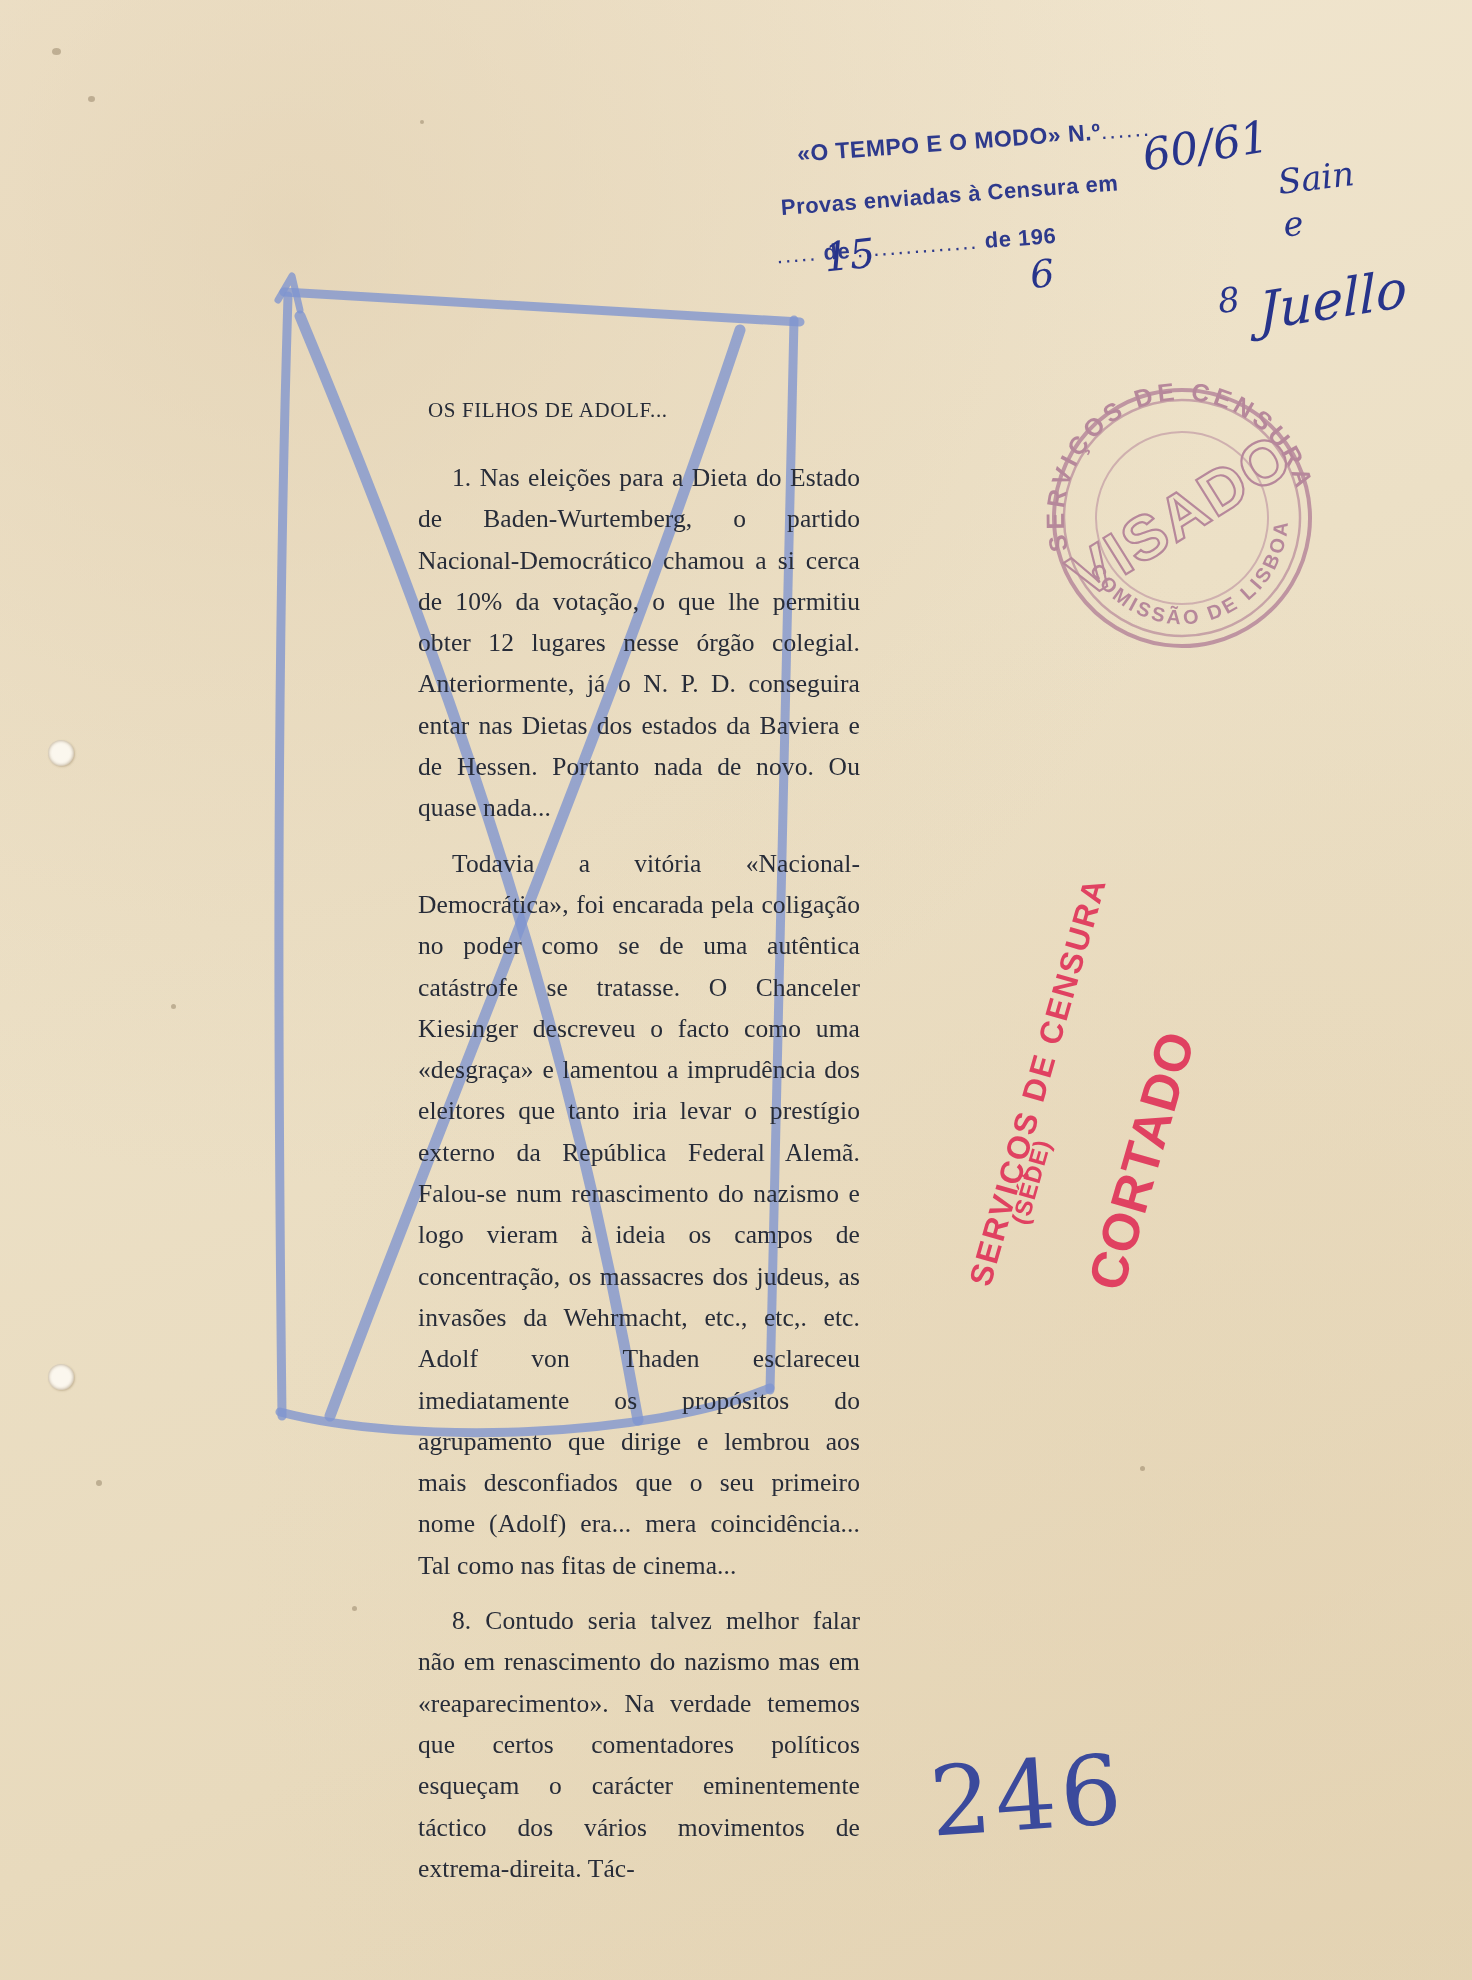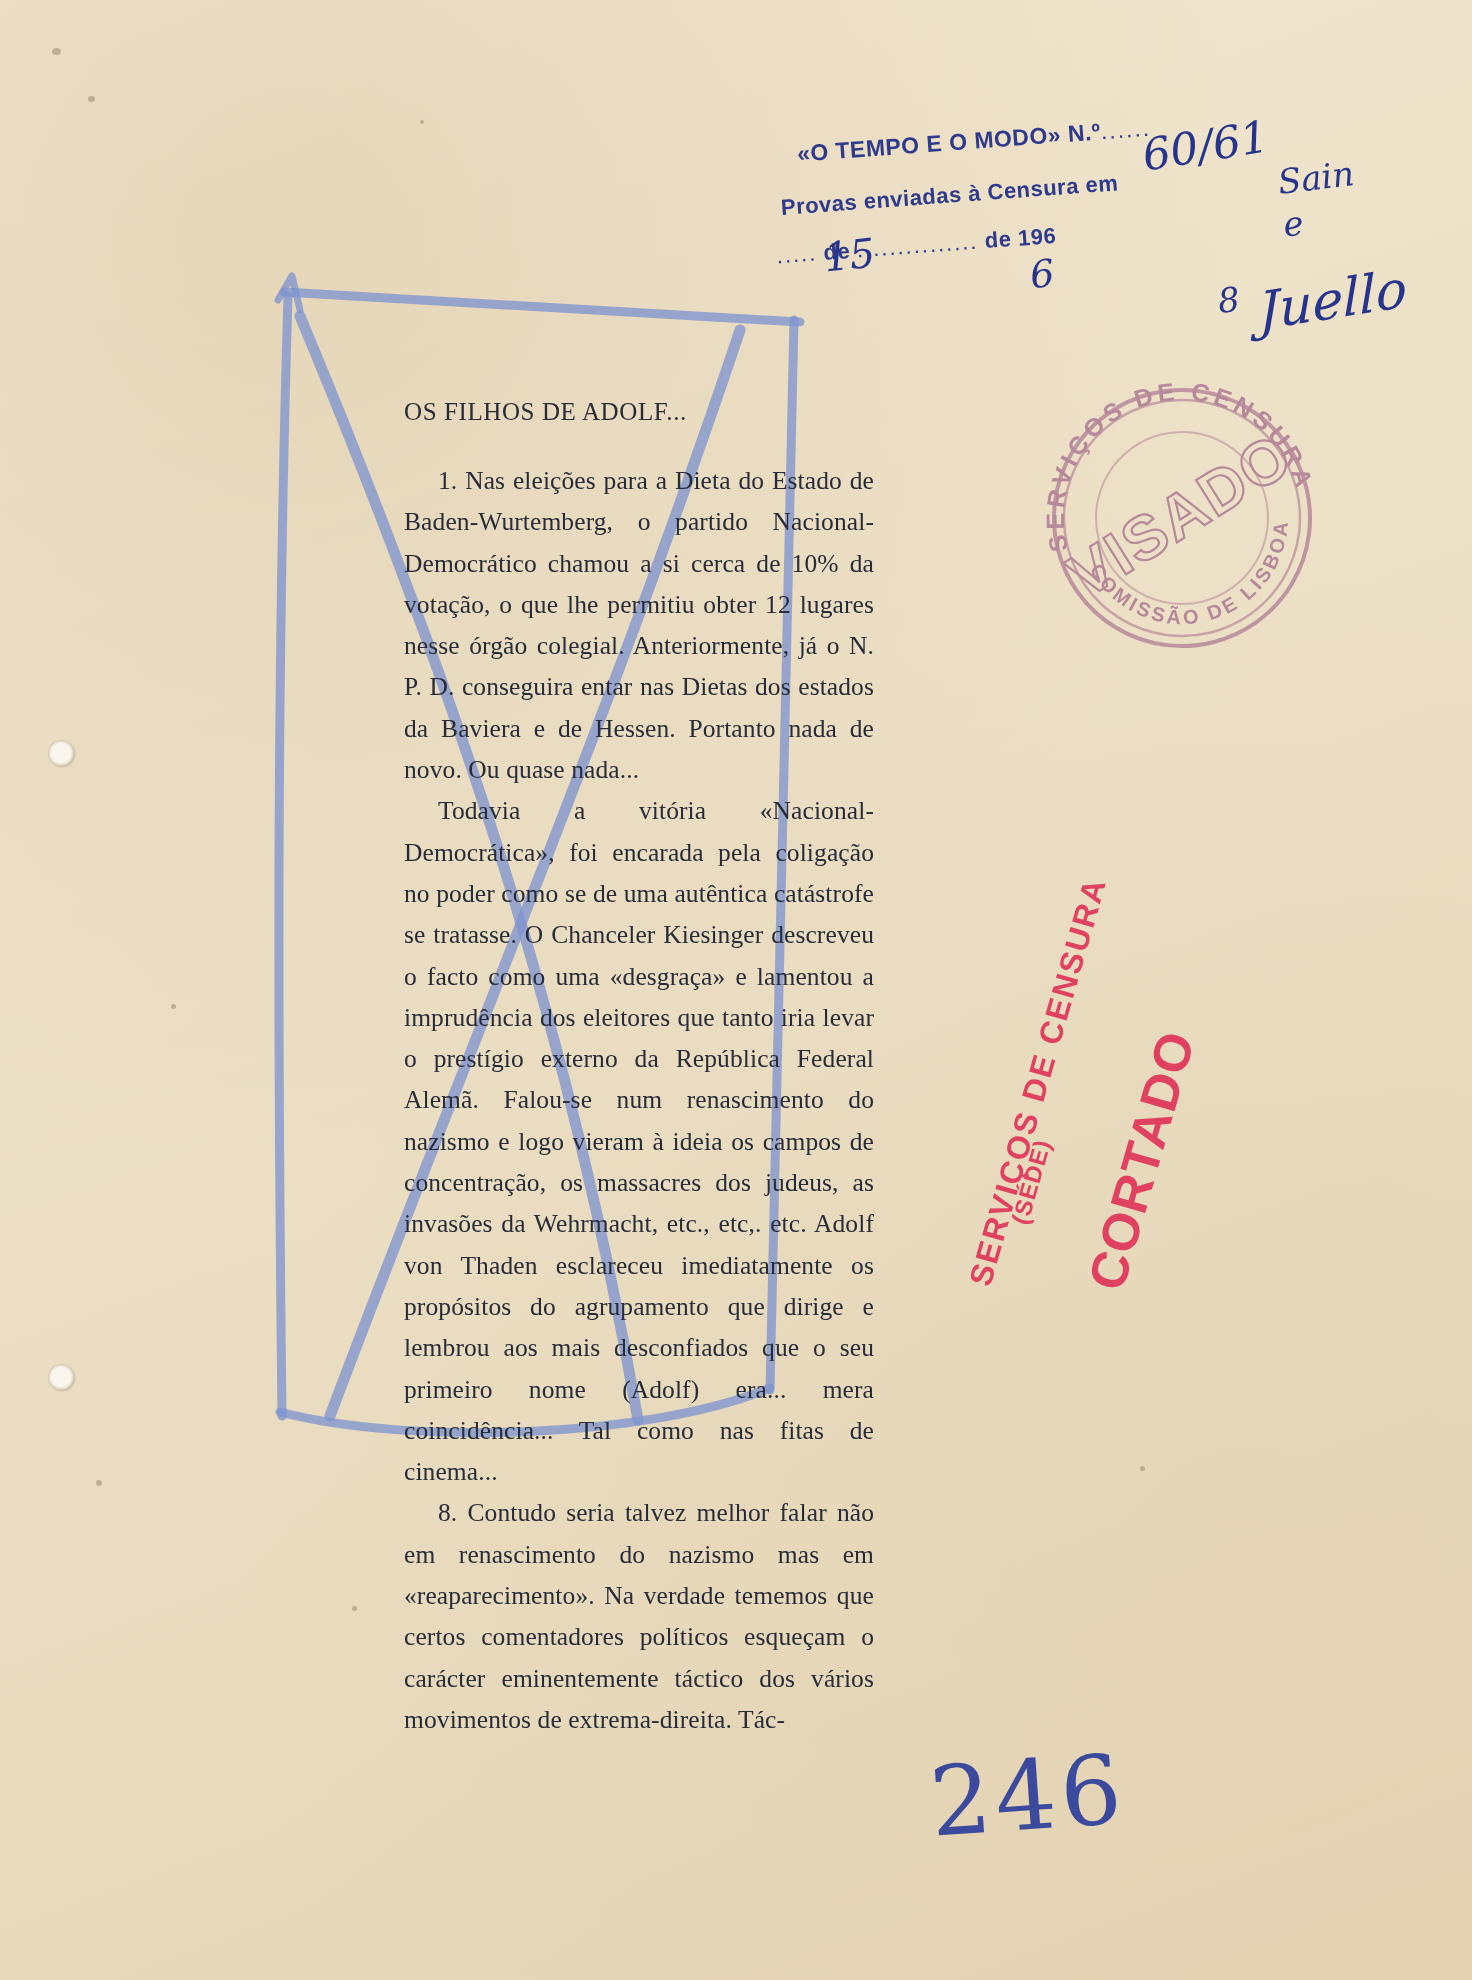"OS FILHOS DE ADOLF..." #article .title { font-size: 25px -> 21px; margin-left: none -> 24px }
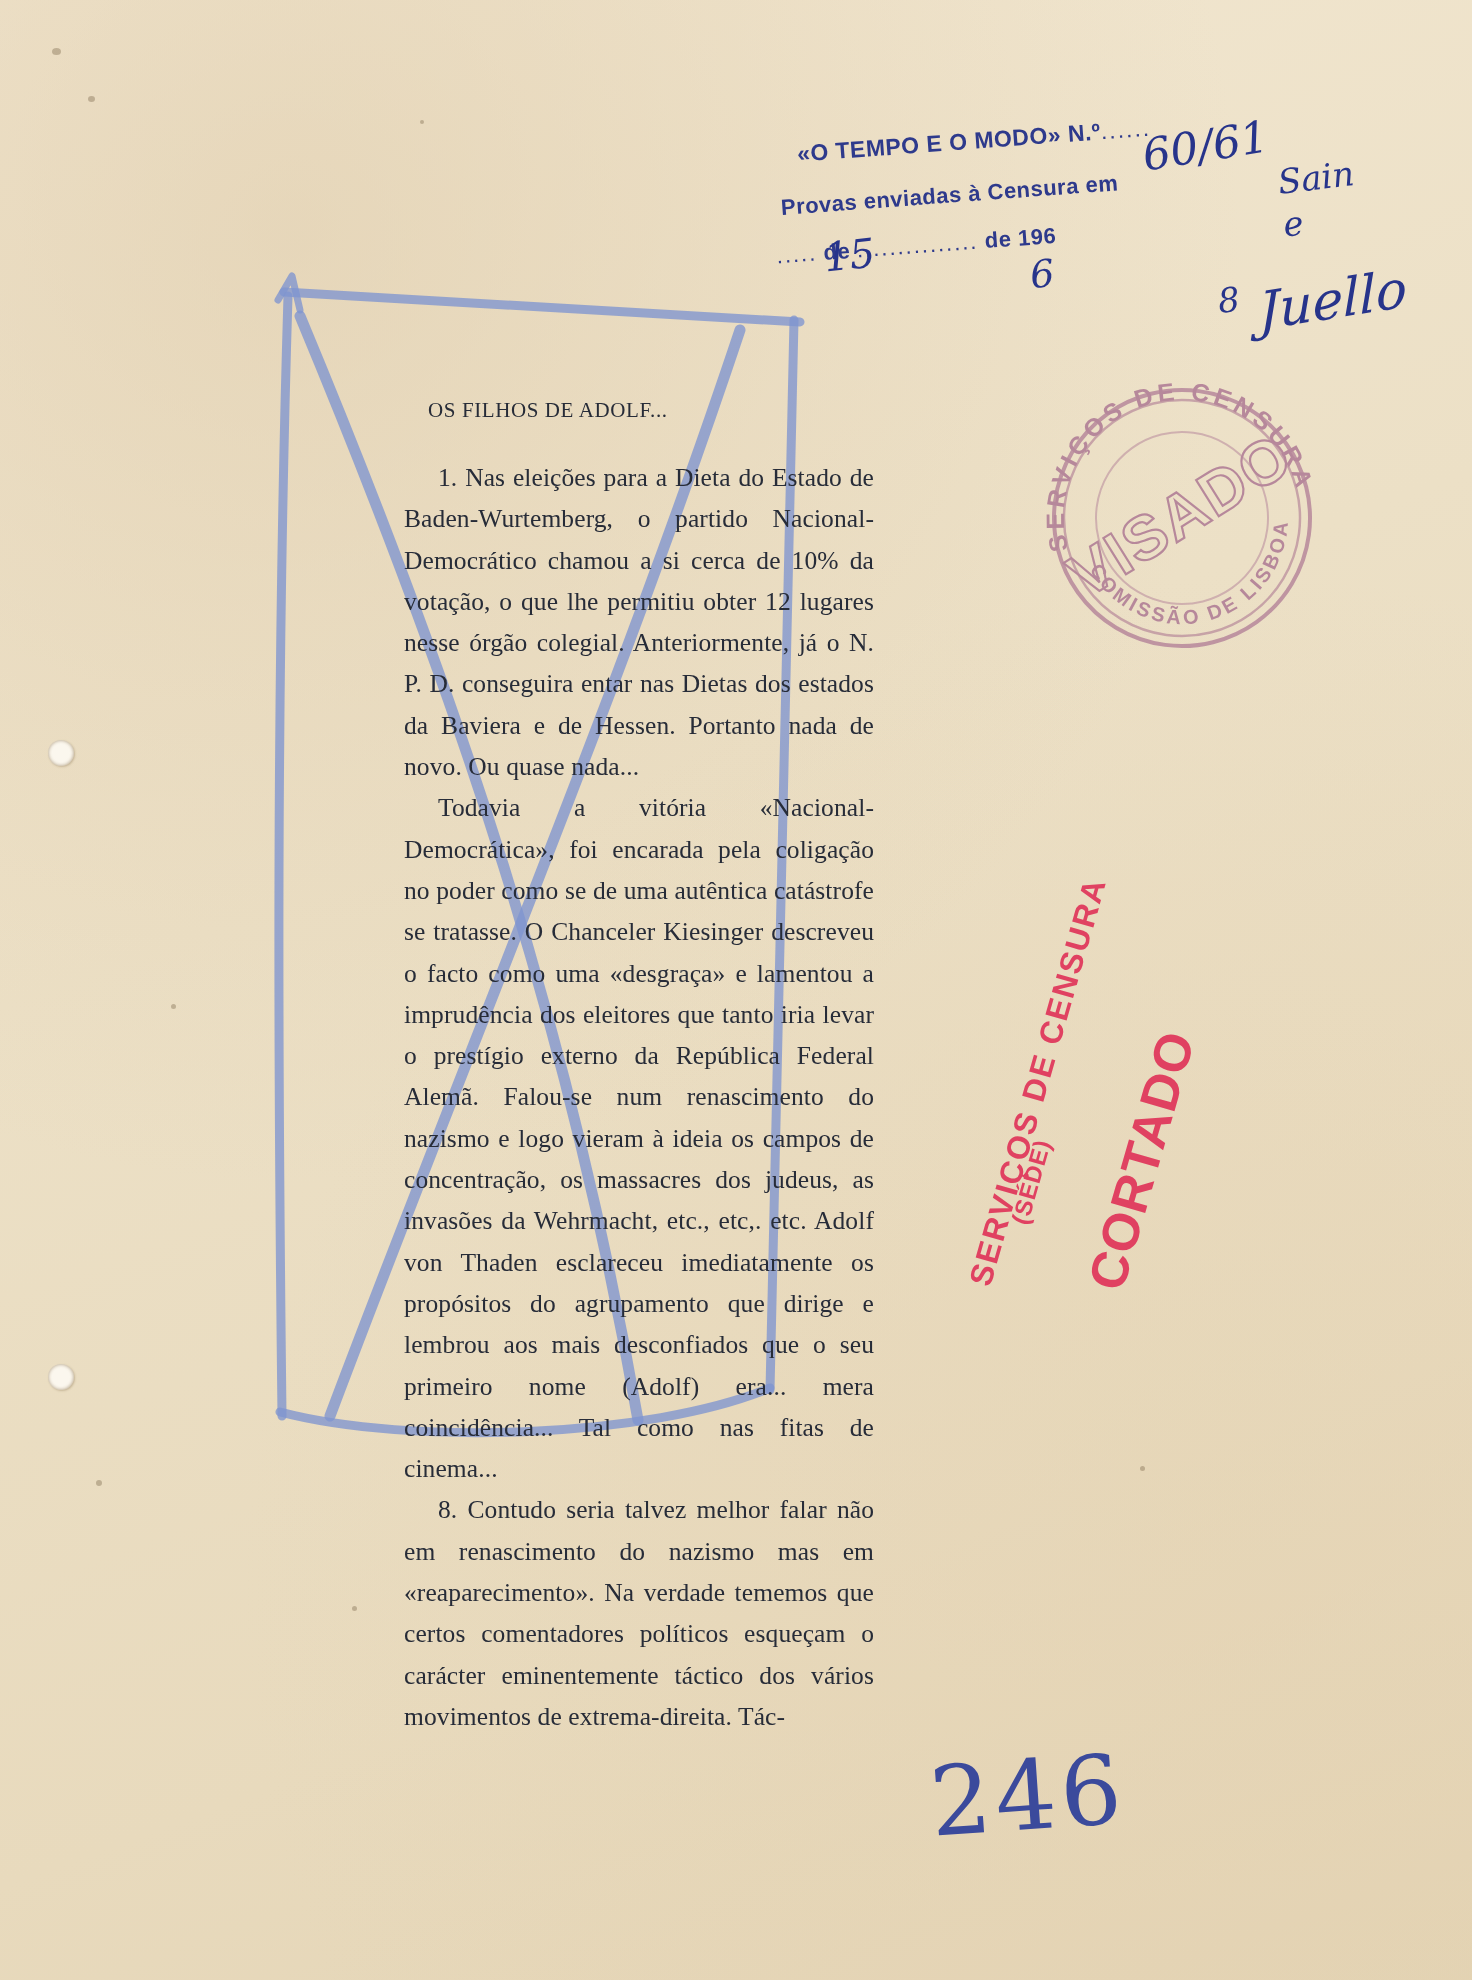"1. Nas eleições para a" #article p { margin: 0 -> 14px }
